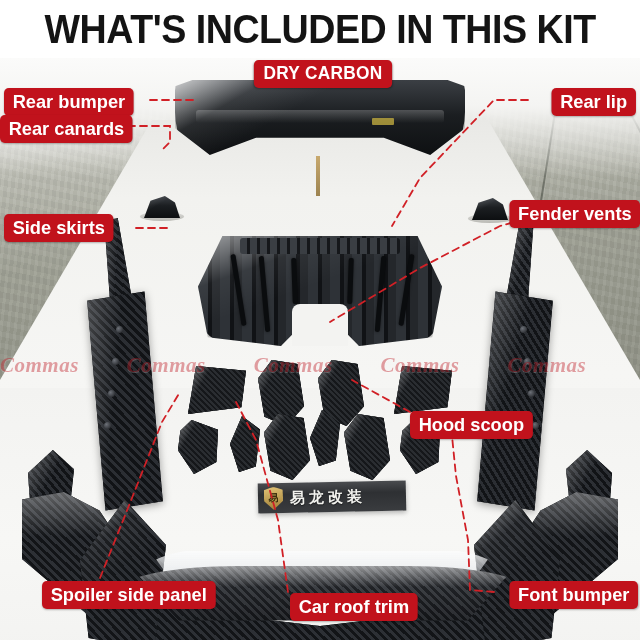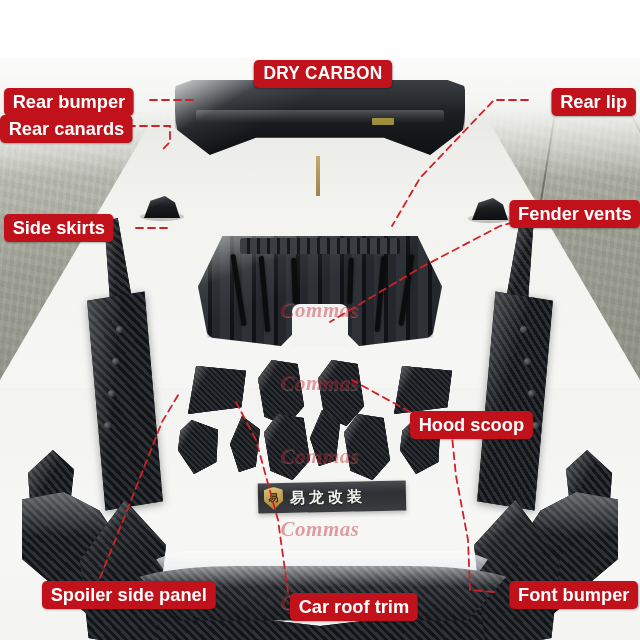"WHAT'S INCLUDED IN THIS KIT" div.title-bar { html: none -> <div> <div>WHAT'S INCLUDED IN THIS KIT</div> </div> }
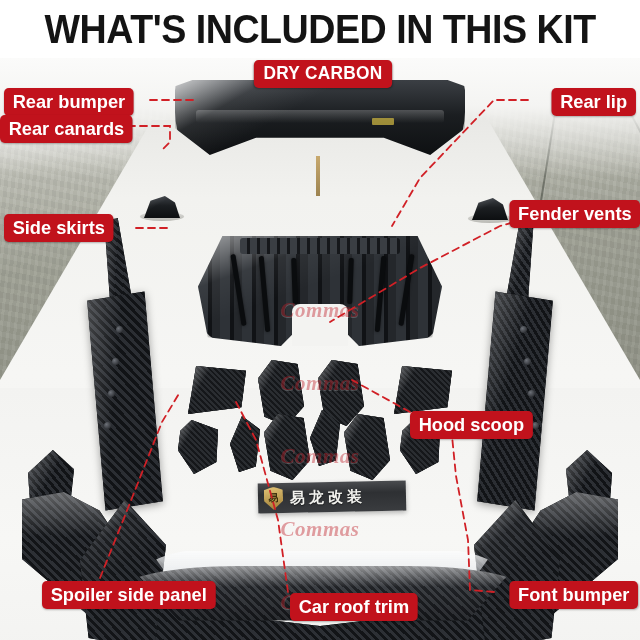"Commas" .wm-layer { align-items: center -> flex-end; flex-direction: column -> none }
